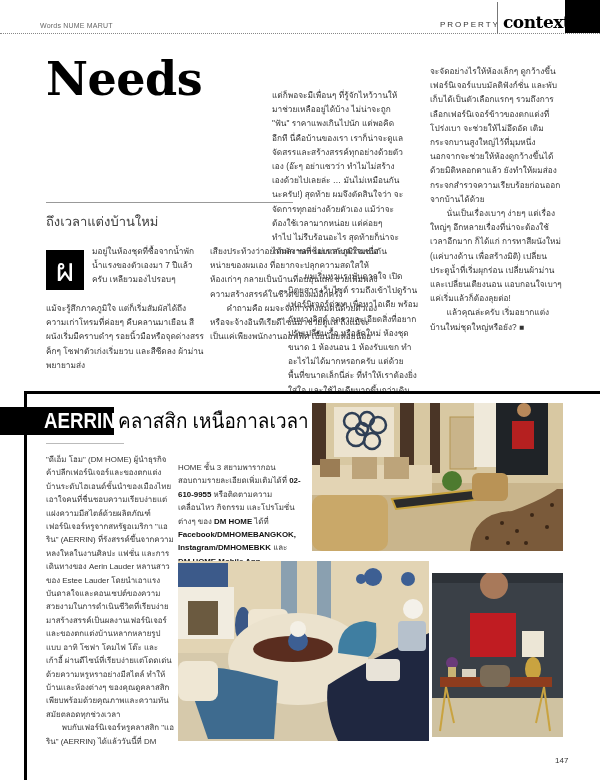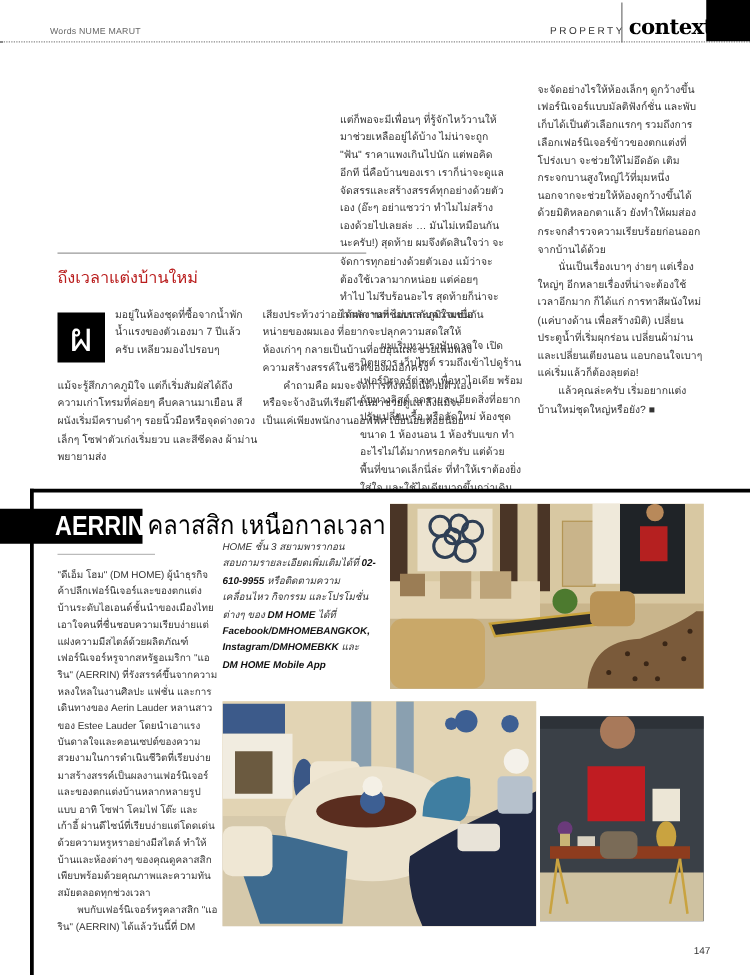"Needs" div { html: none -> <div>Needs</div> }
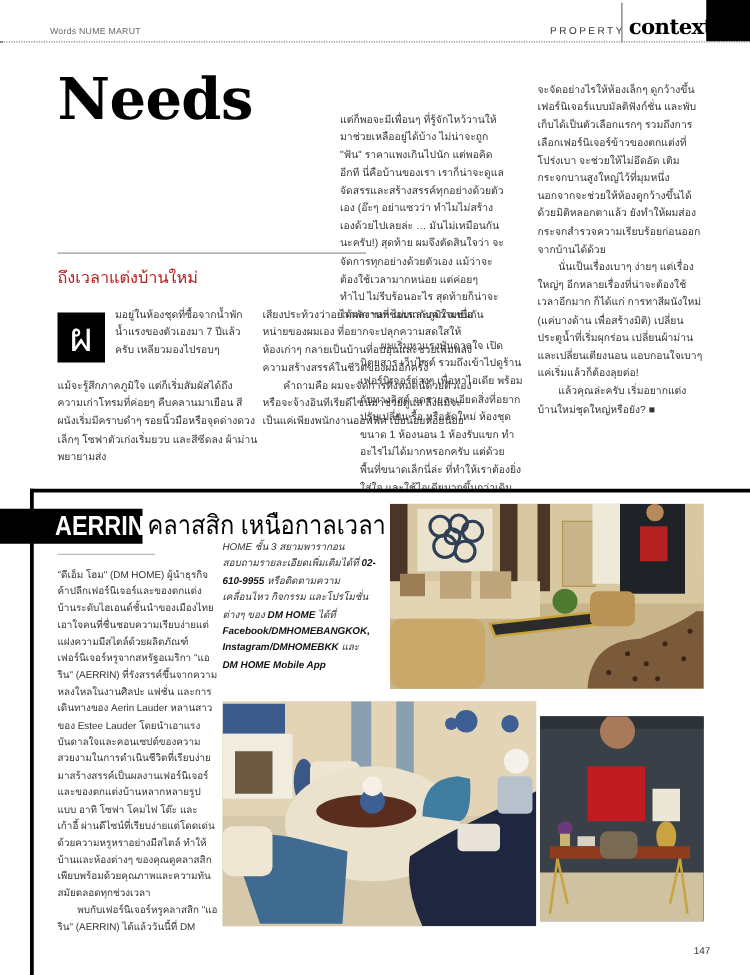"ถึงเวลาแต่งบ้านใหม่" .subtitle { color: #b91c1c -> #404040 }
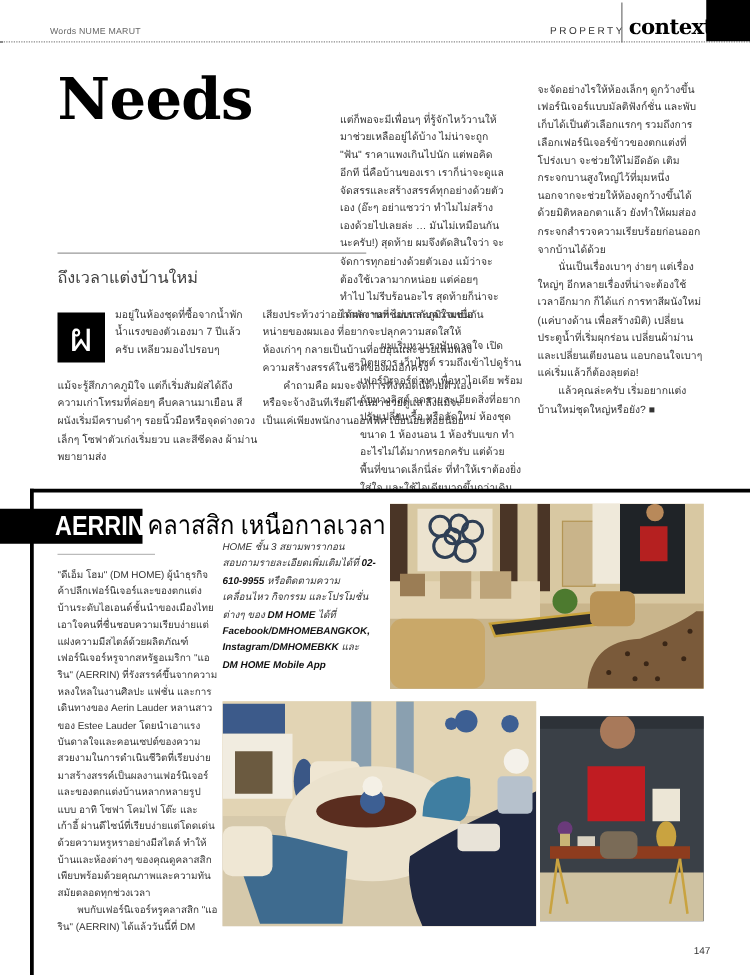"แม้จะรู้สึกภาคภูมิใจ" div.abs { text: รอยนิ้วมือหรือจุดด่างดวงเล็กๆ -> รอยนิ้วมือหรือจุดด่างสรรค็กๆ }
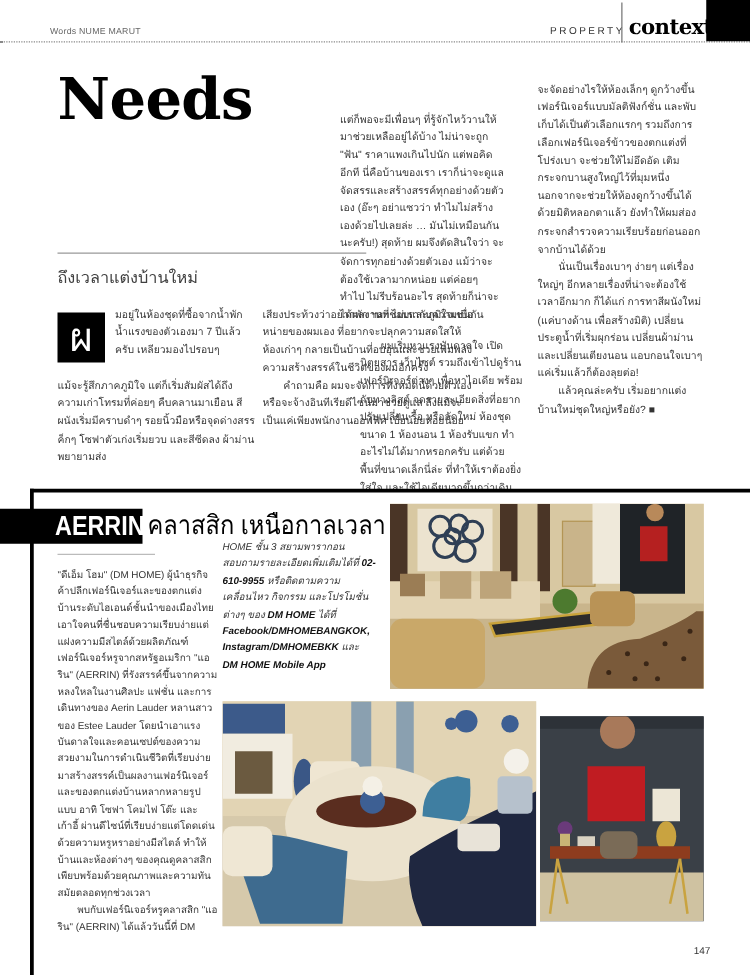"HOME ชั้น 3 สยามพารากอน" .col6 { font-style: italic -> none; top: 431px -> 461px }
